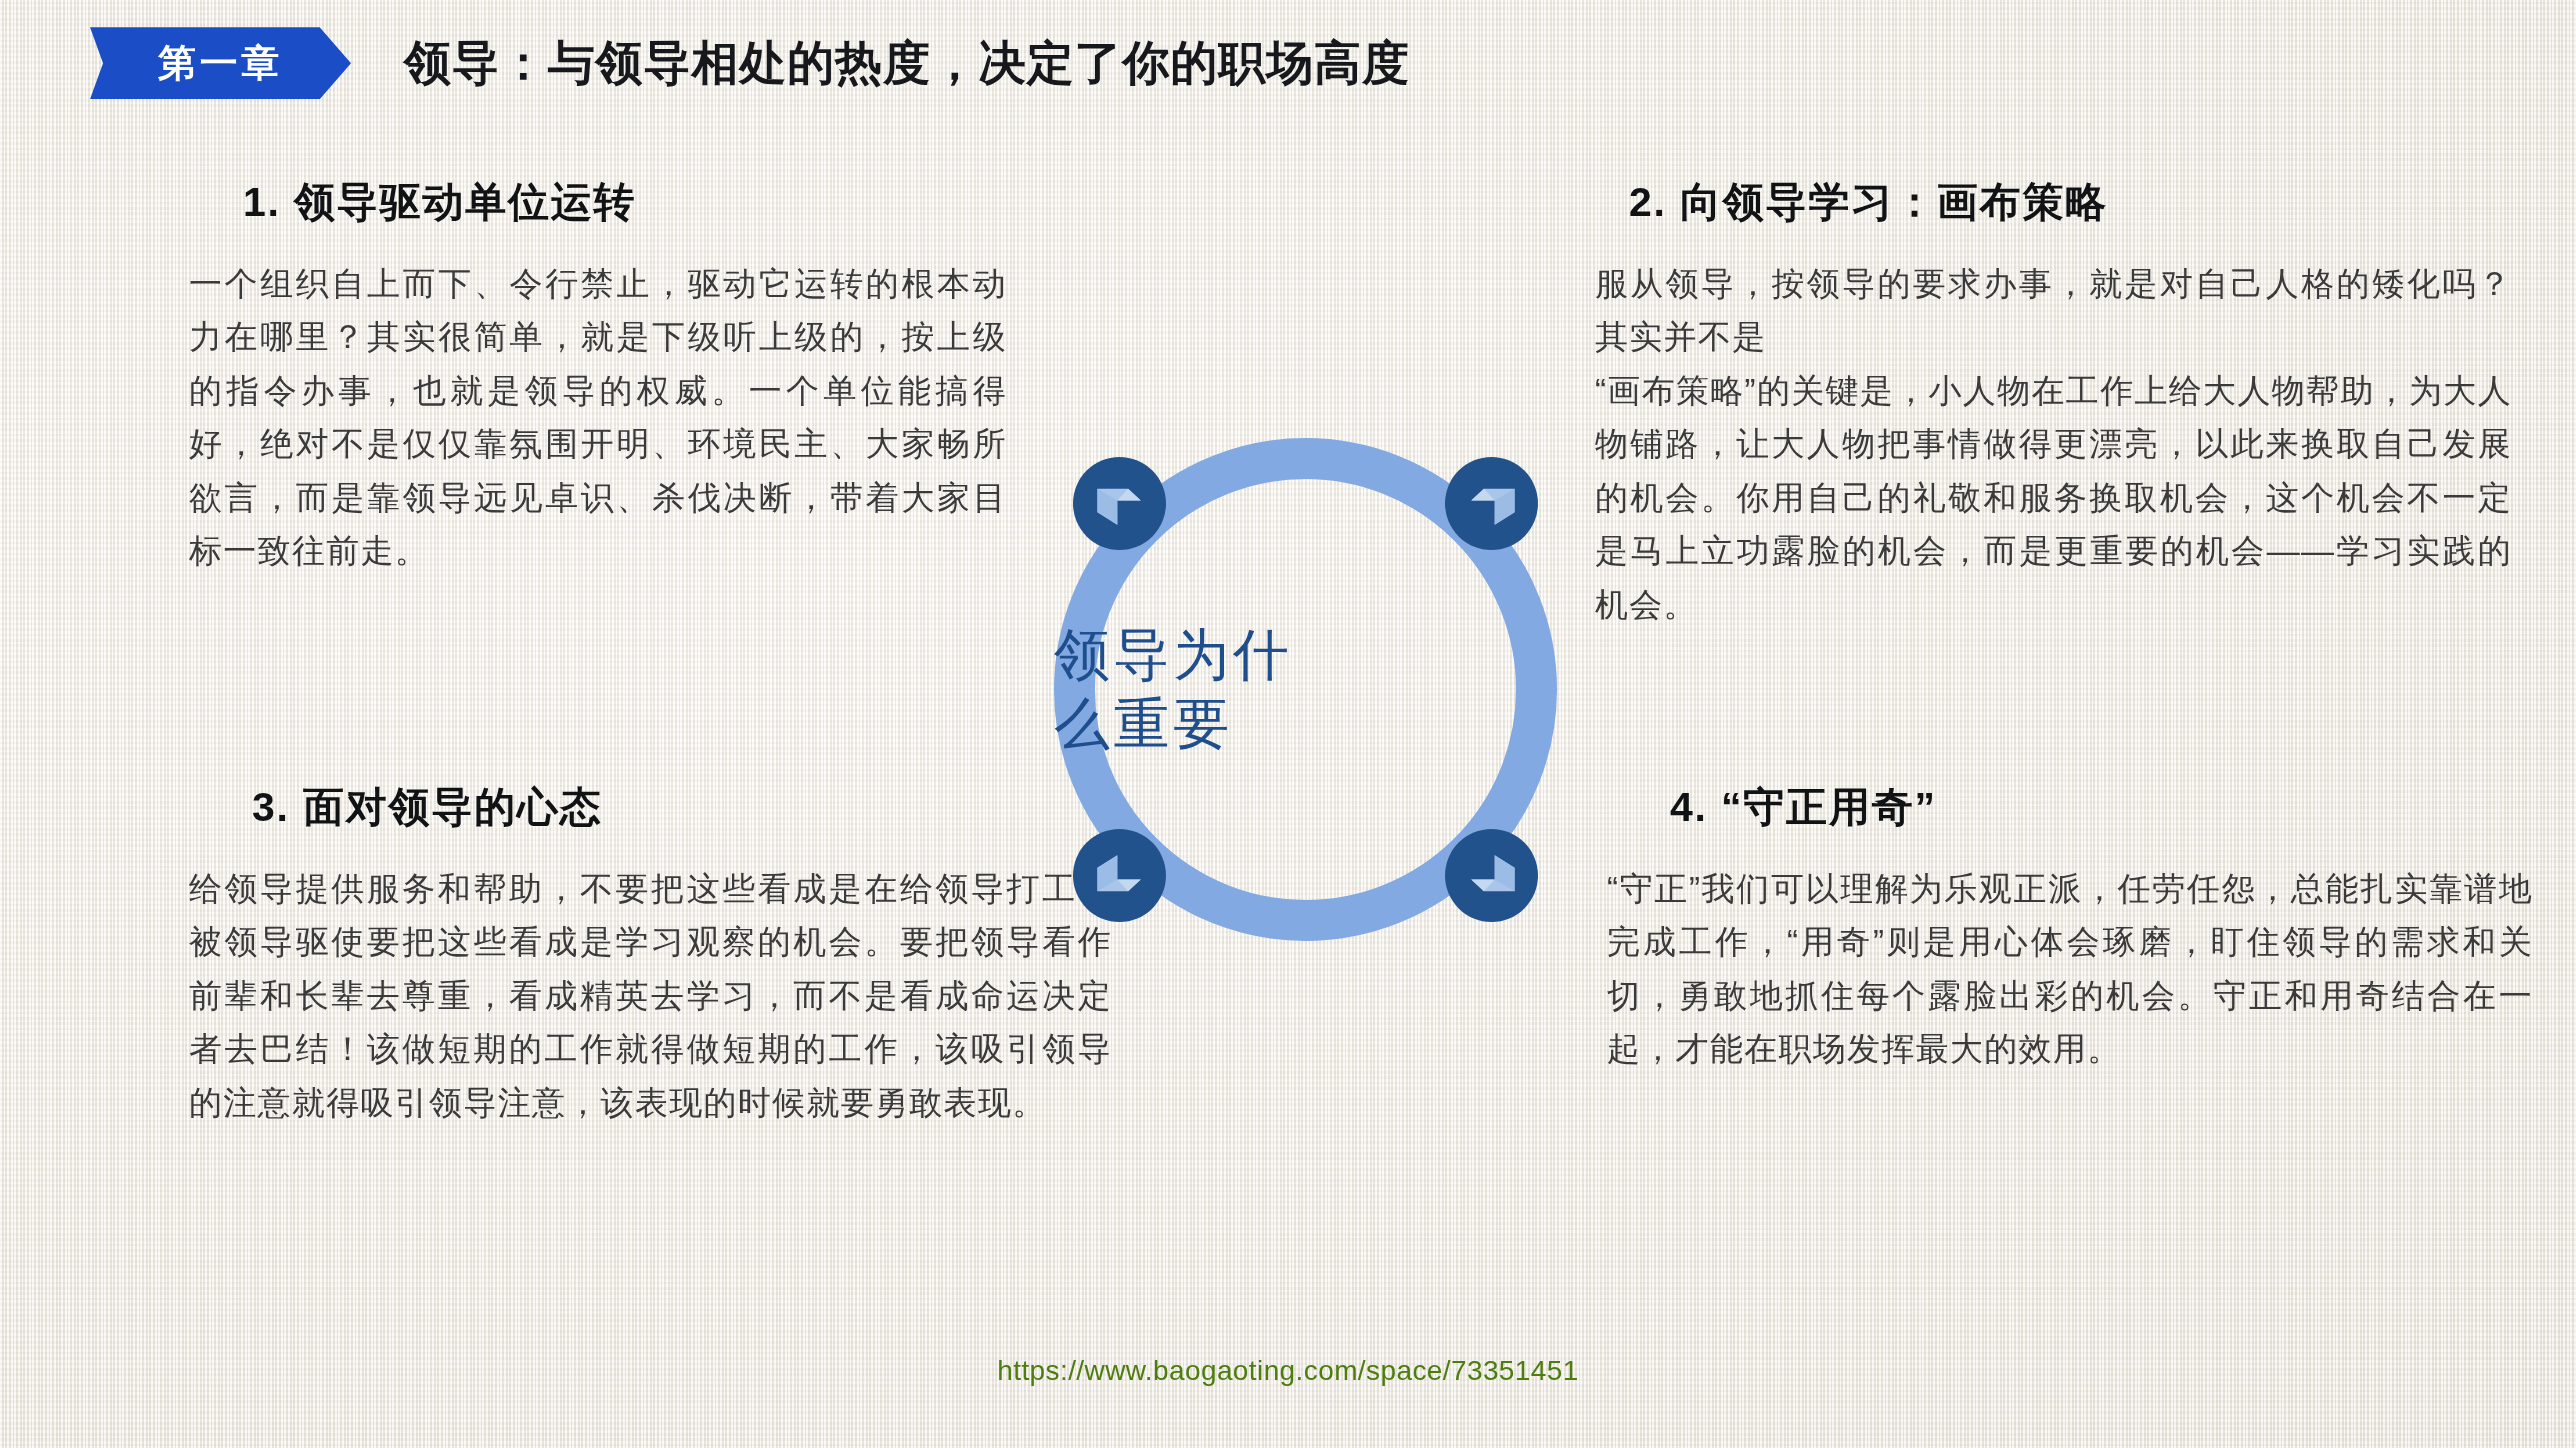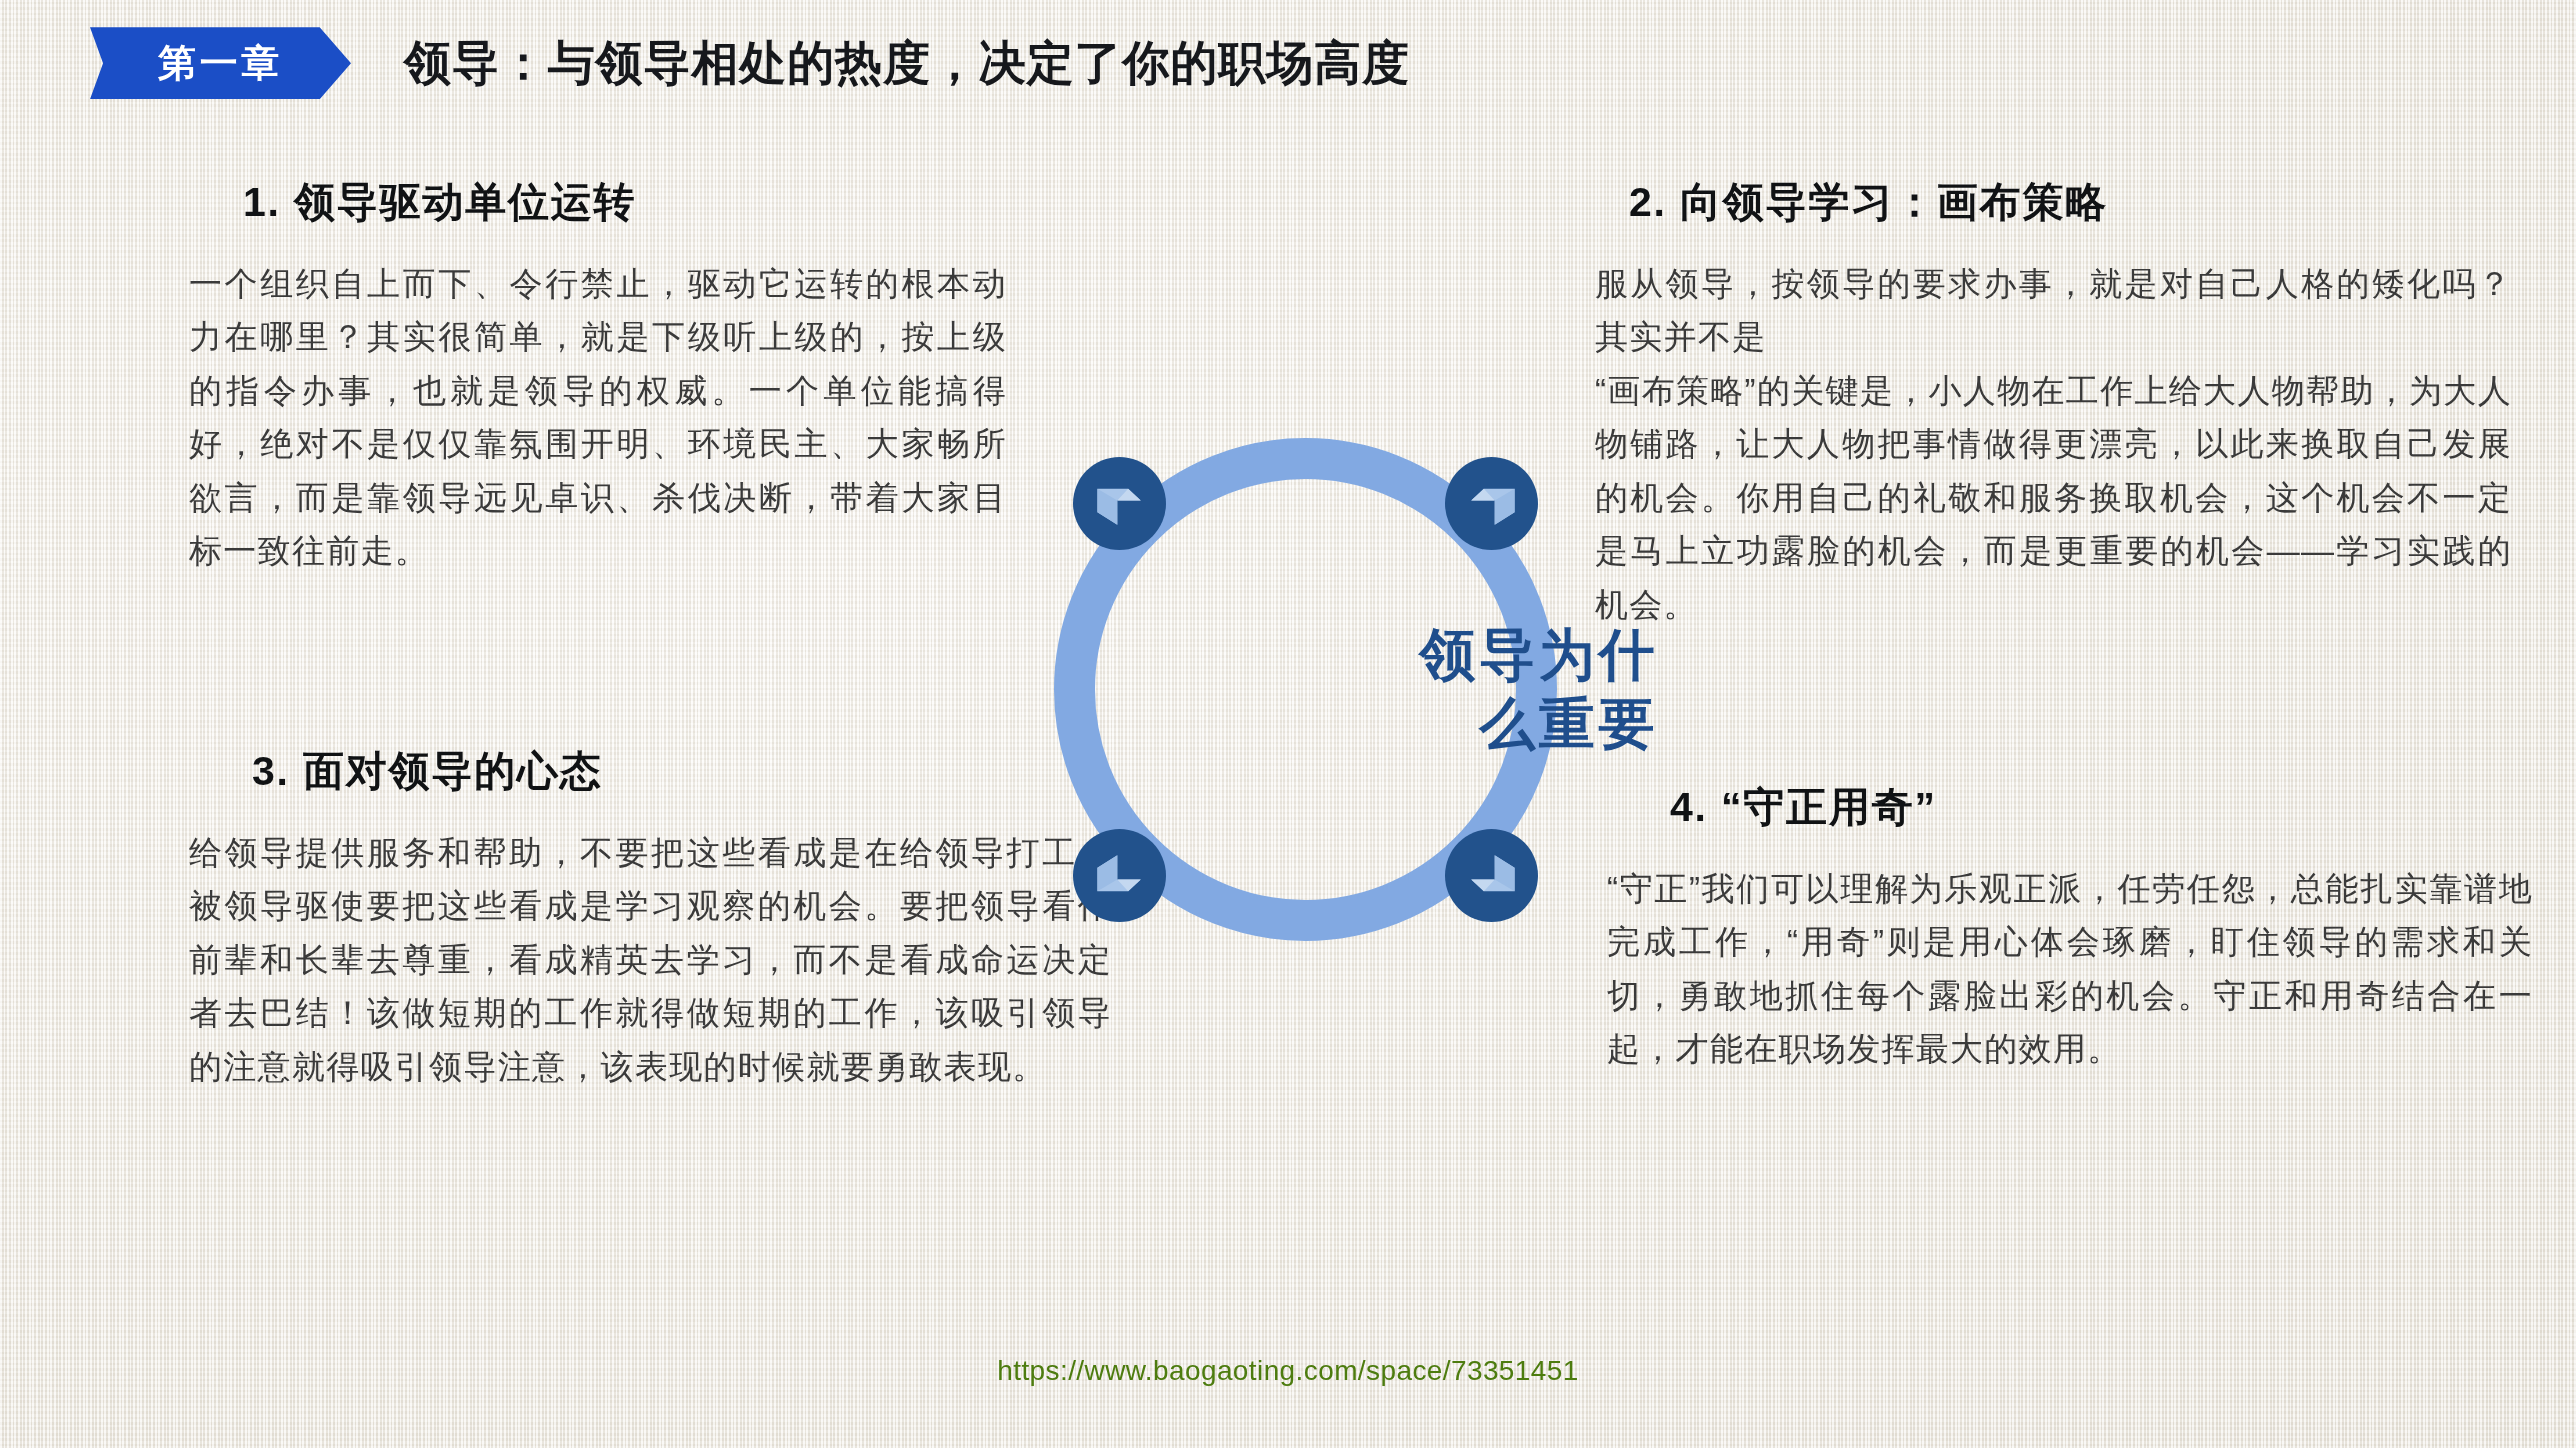"领导为什" .diagram-center-text { align-items: flex-end -> flex-start; font-weight: bold -> normal; width: 604px -> 404px }
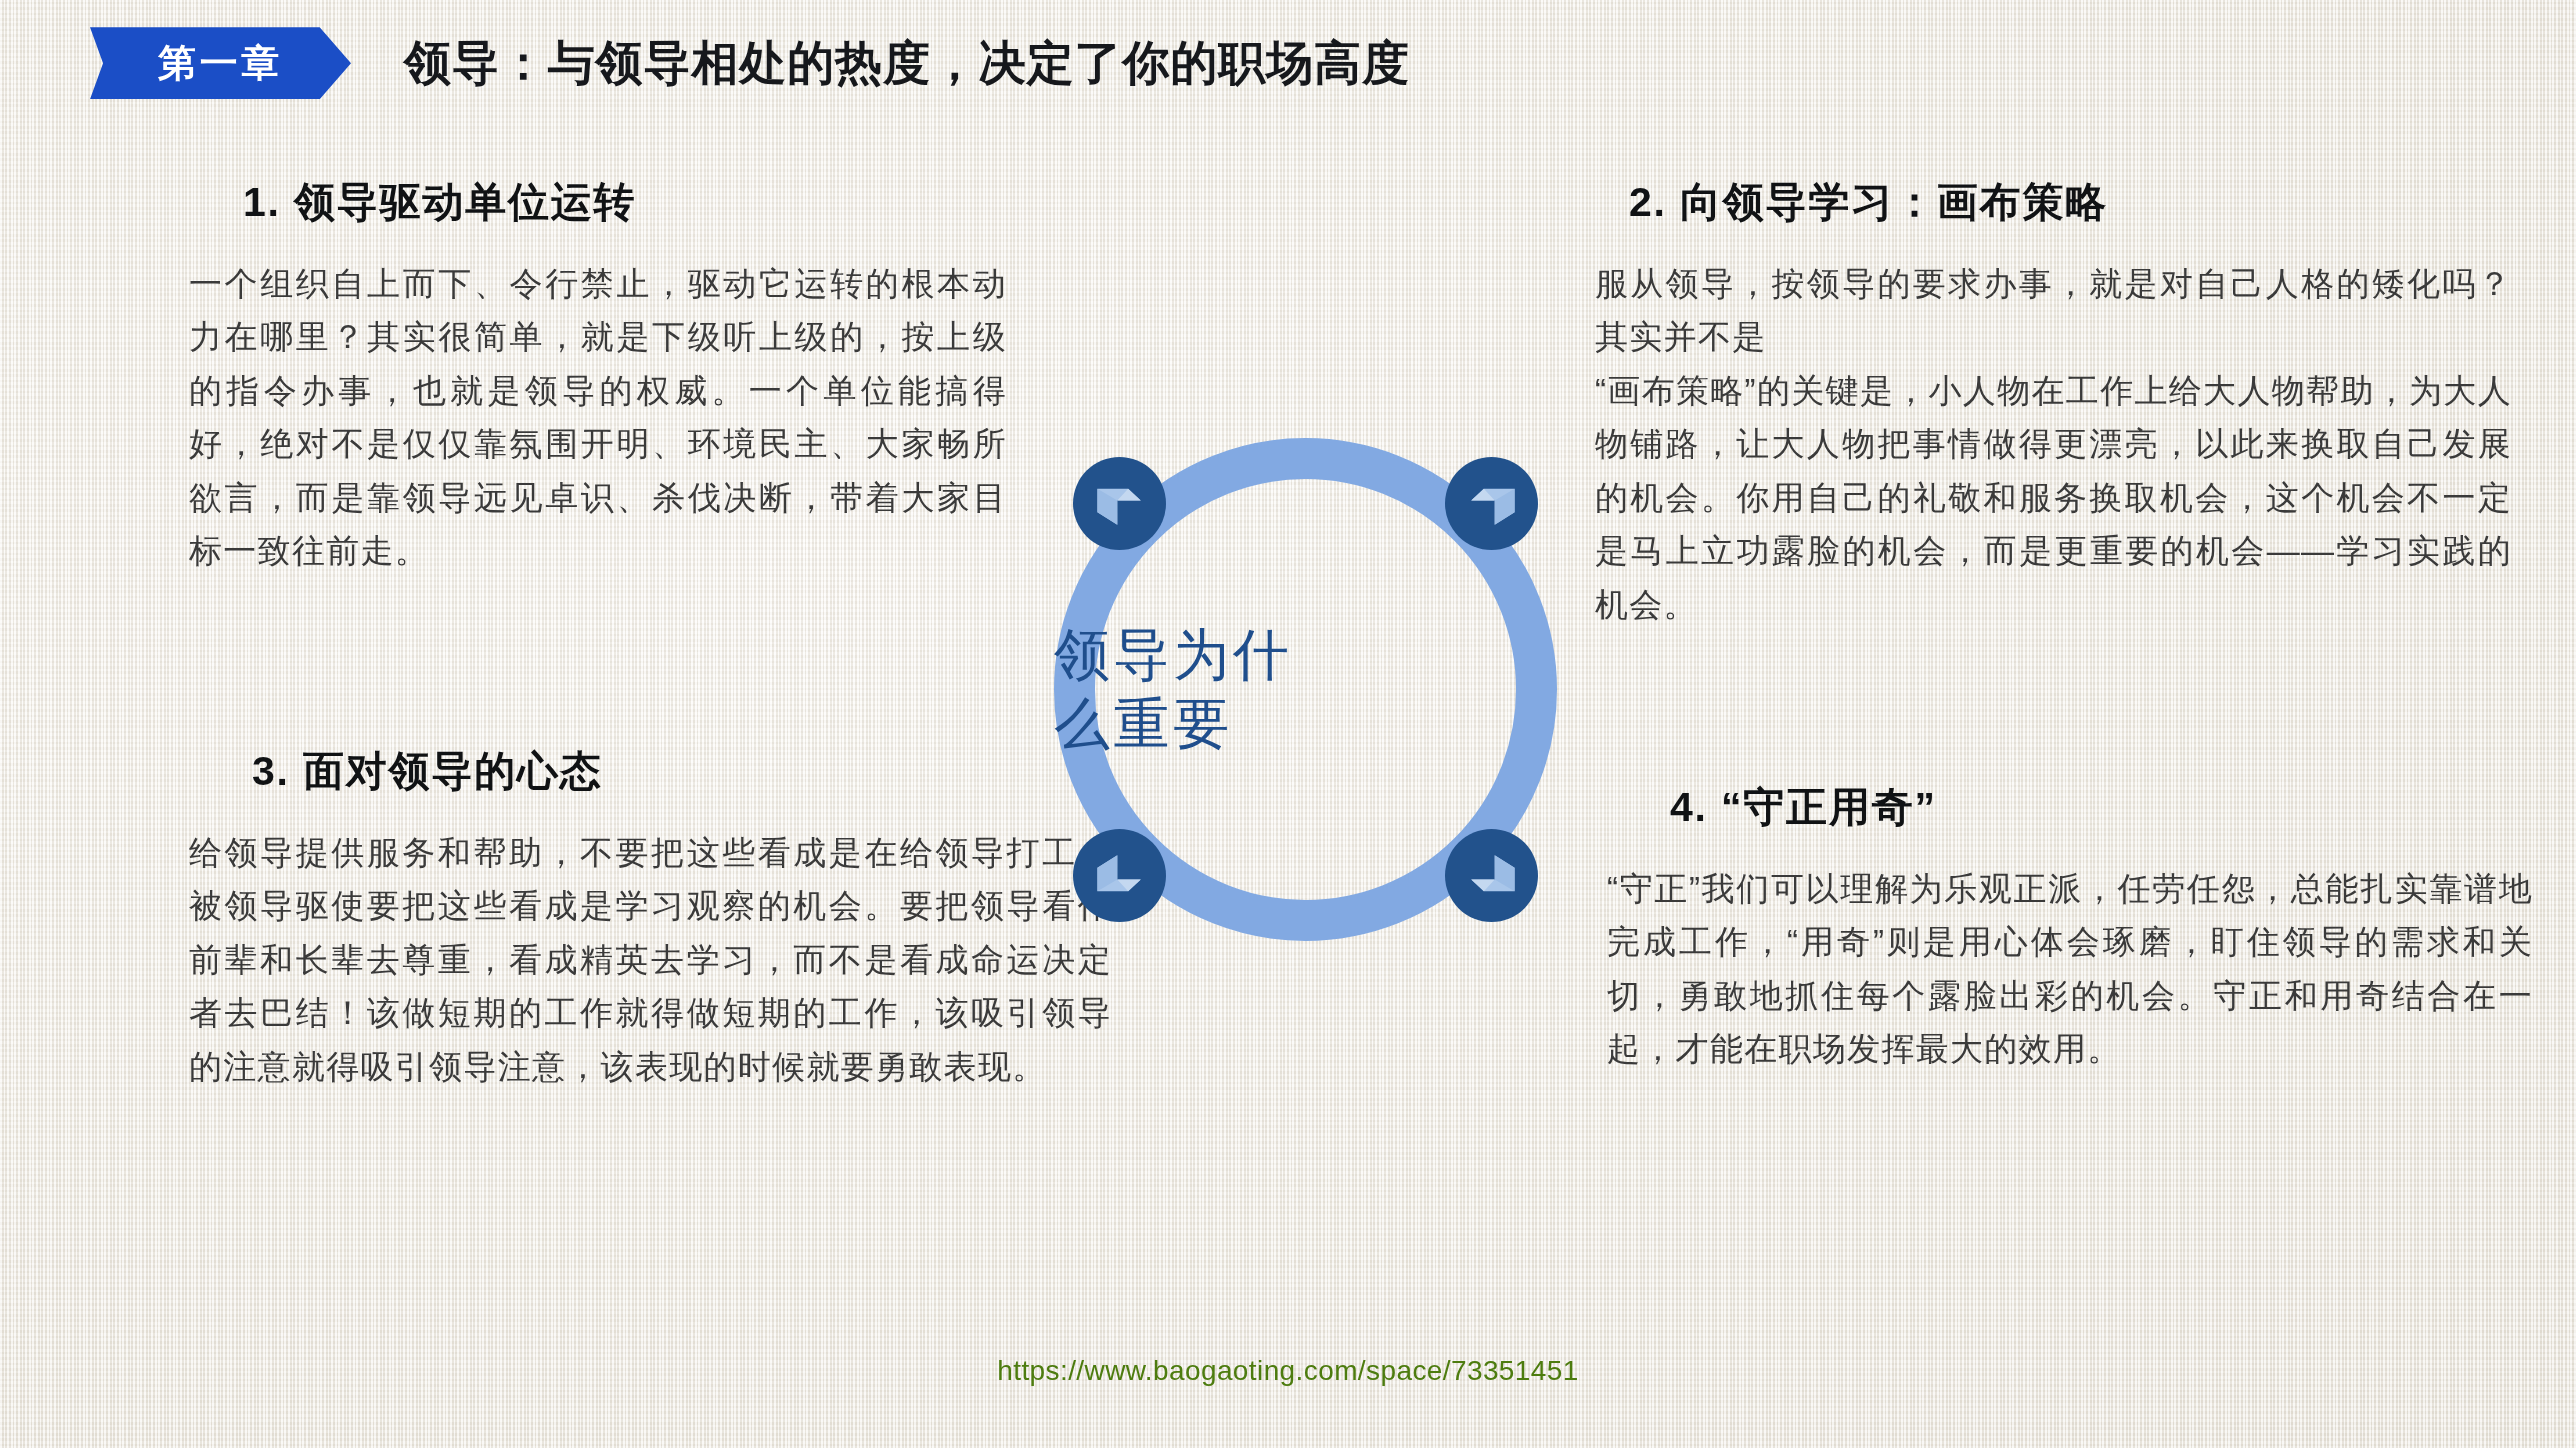"3. 面对领导的心态" #section-3 { top: 744px -> 780px }
